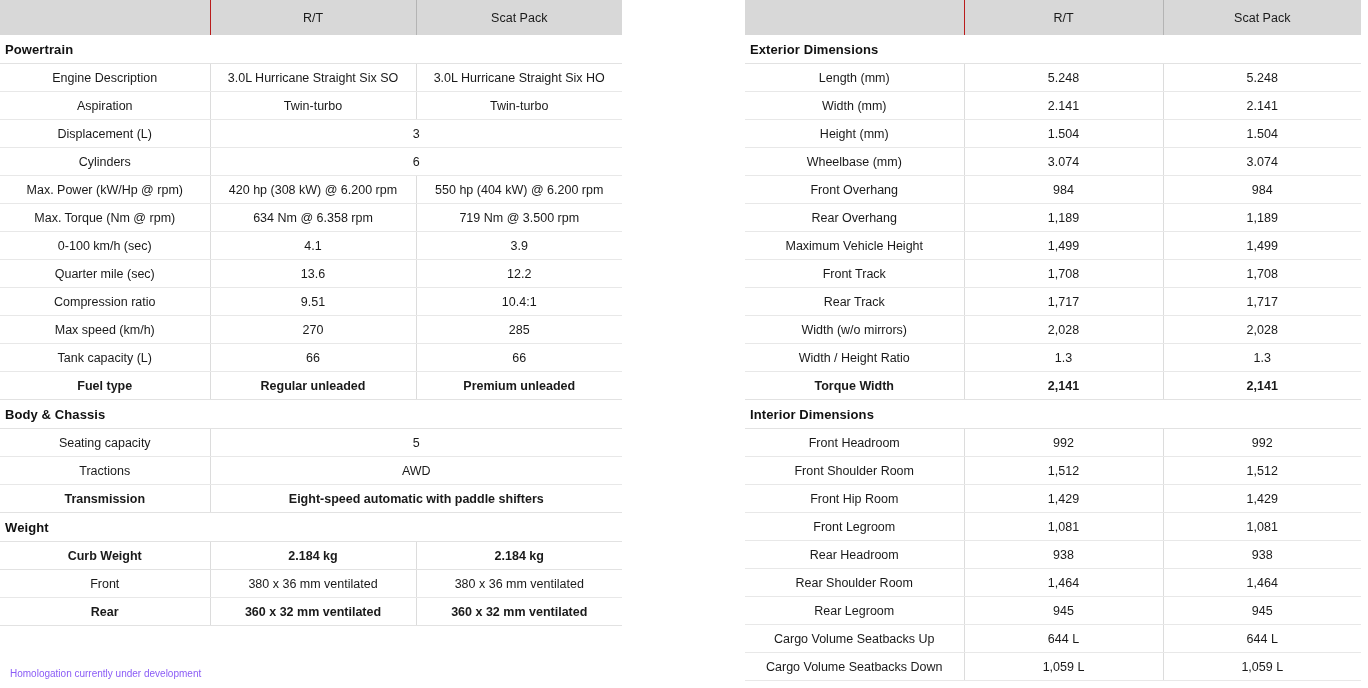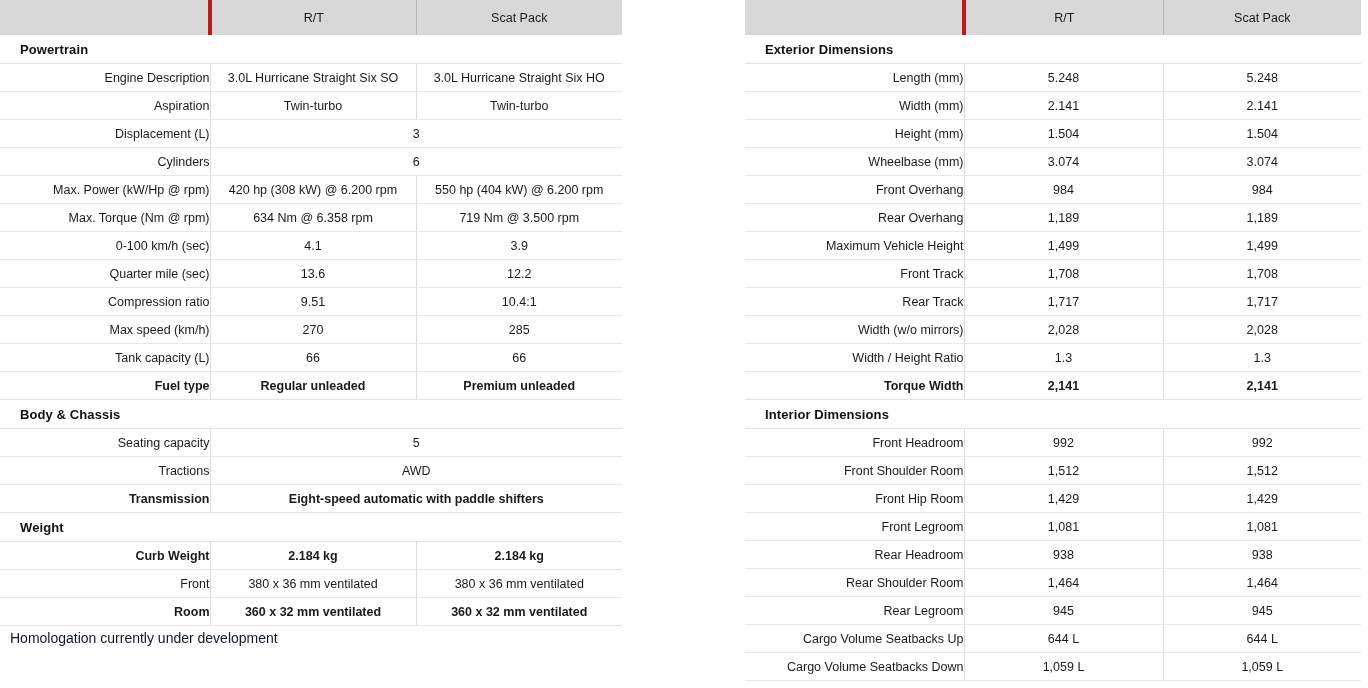"R/T" tr.header-row th.th-v1 { border-left: 4px solid #b91c1c -> 1px solid #b91c1c }
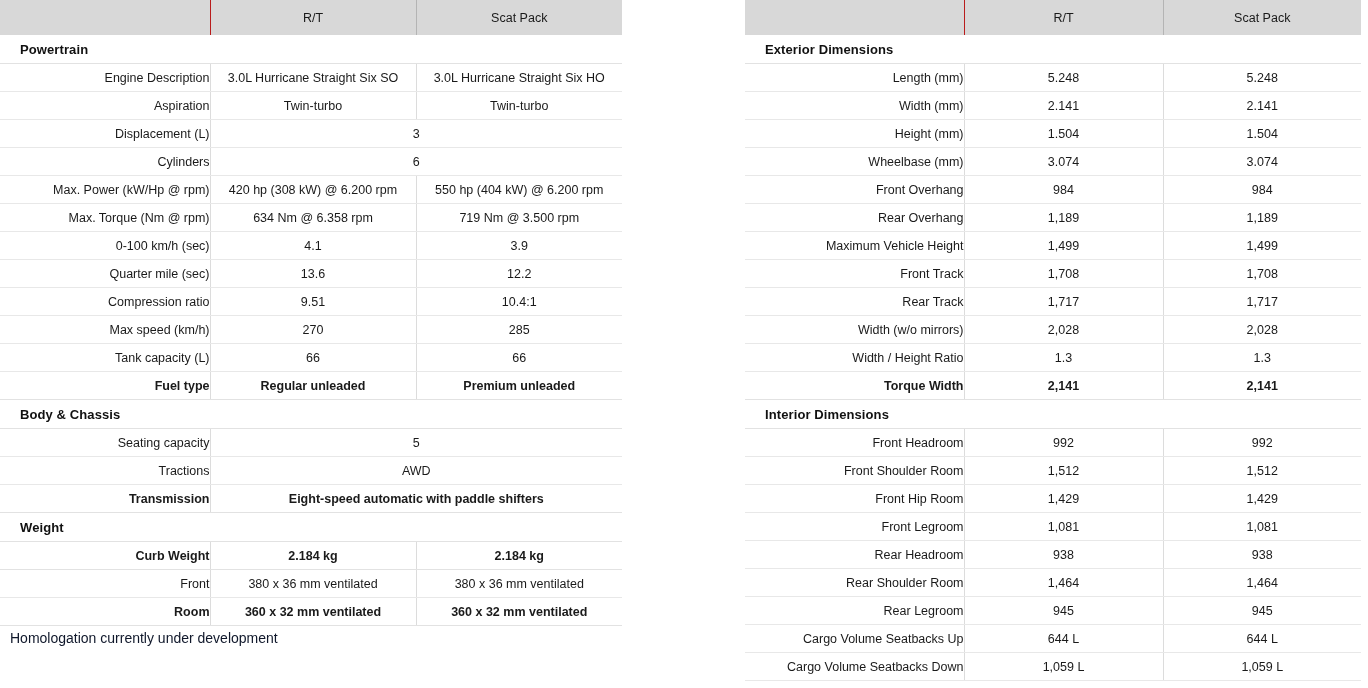"Powertrain" tr.section-row td.sec-indent { padding-left: 20px -> 5px }
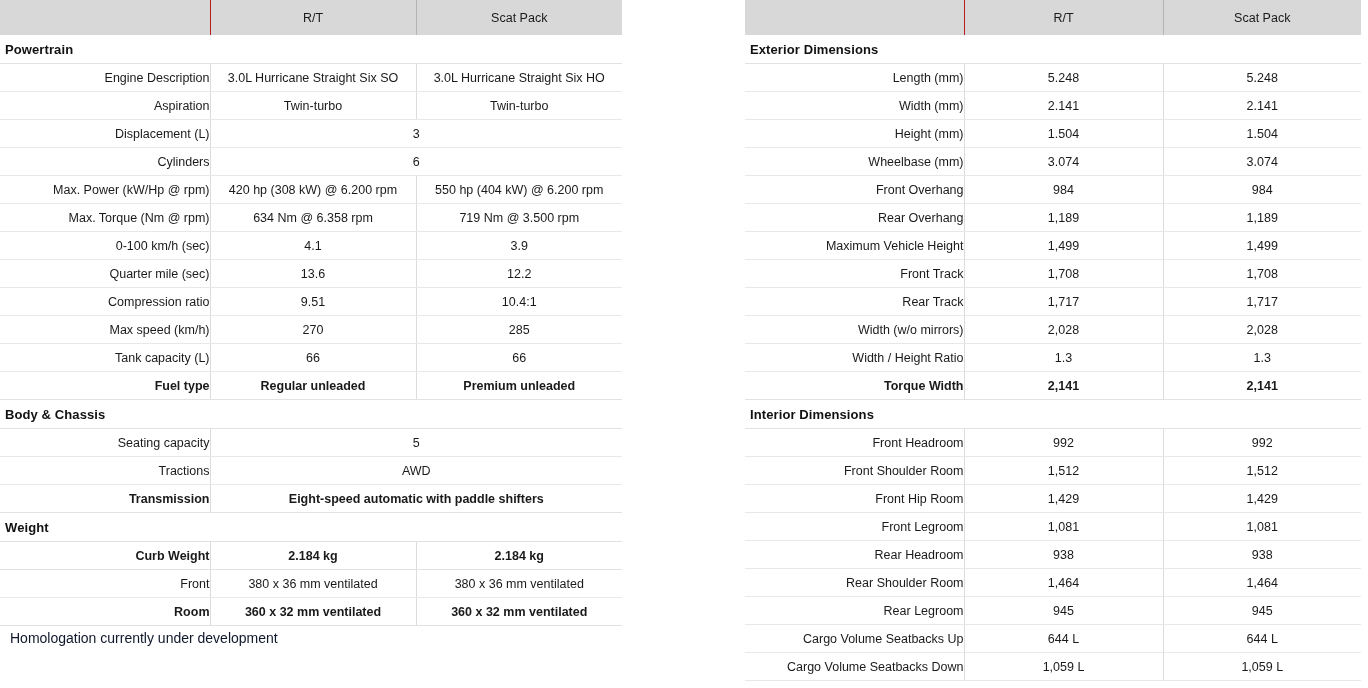"Engine Description" td.cell-label { text-align: right -> center }
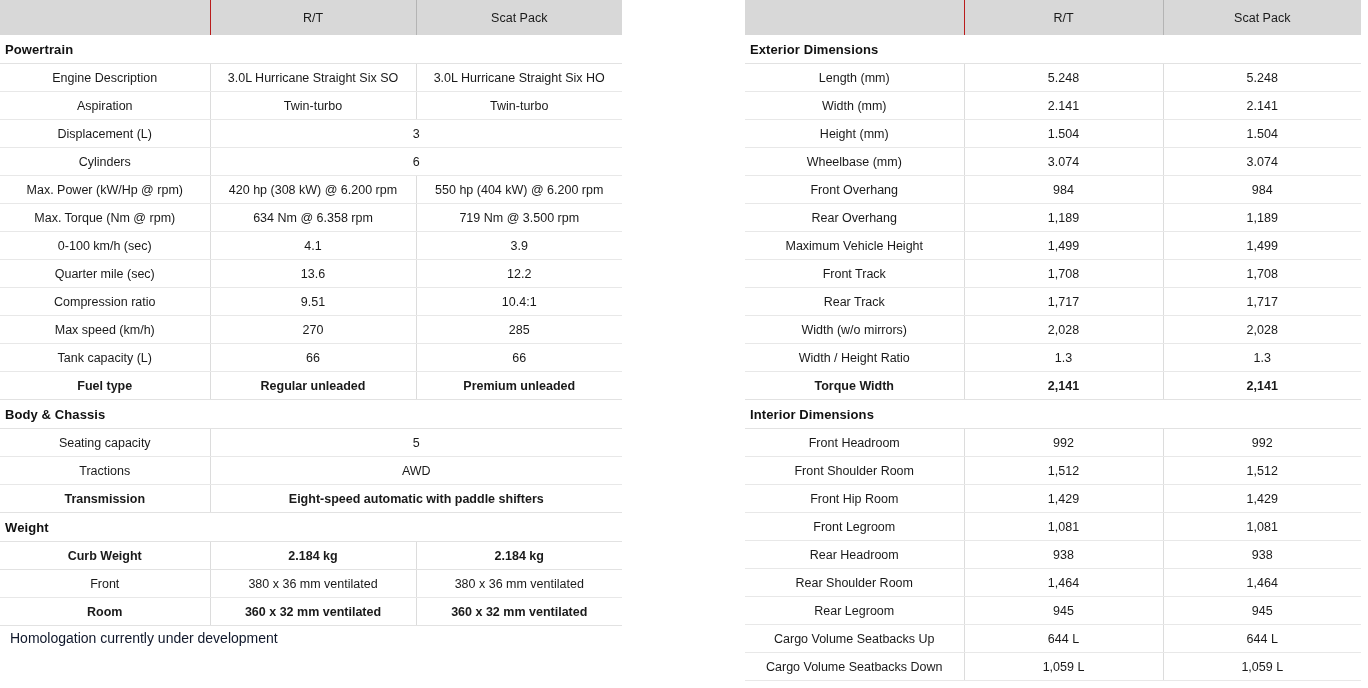"Room" td.cell-label { text: Room -> Rear }
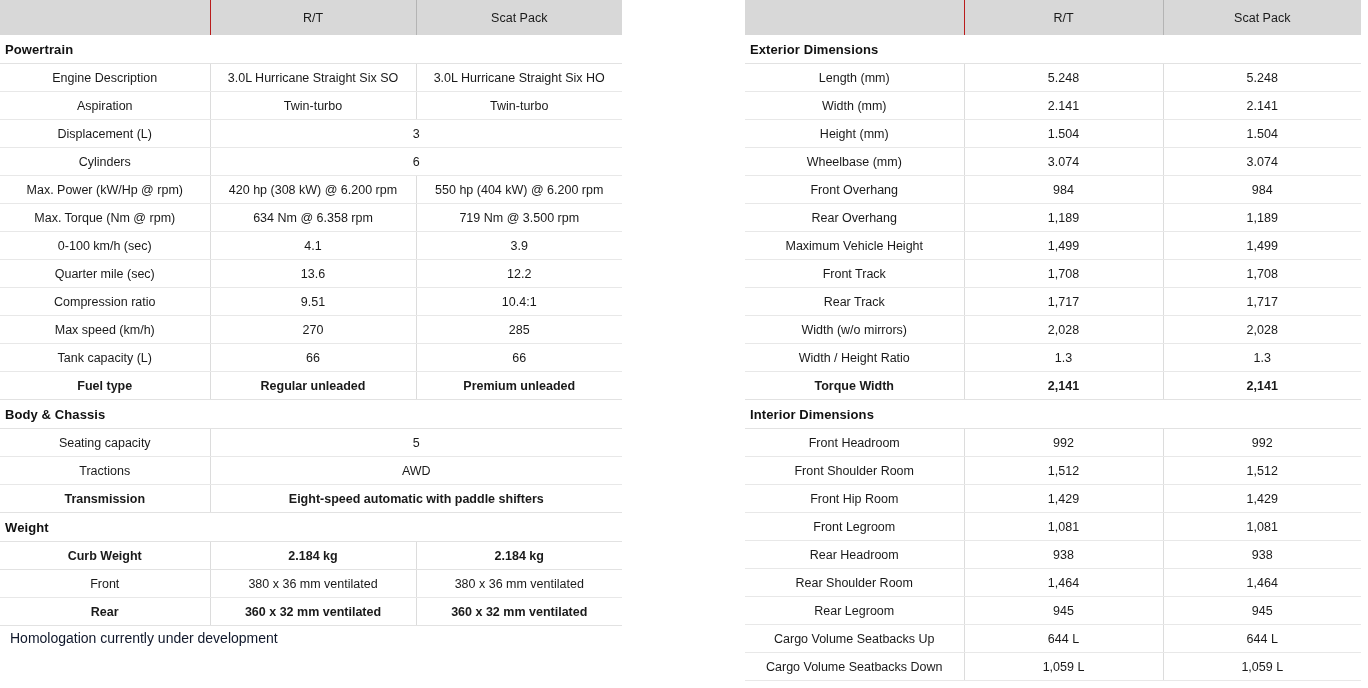"Homologation currently under development" .footnote { color: #0f172a -> #8b5cf6; font-size: 14px -> 10px; top: 630px -> 668px }
